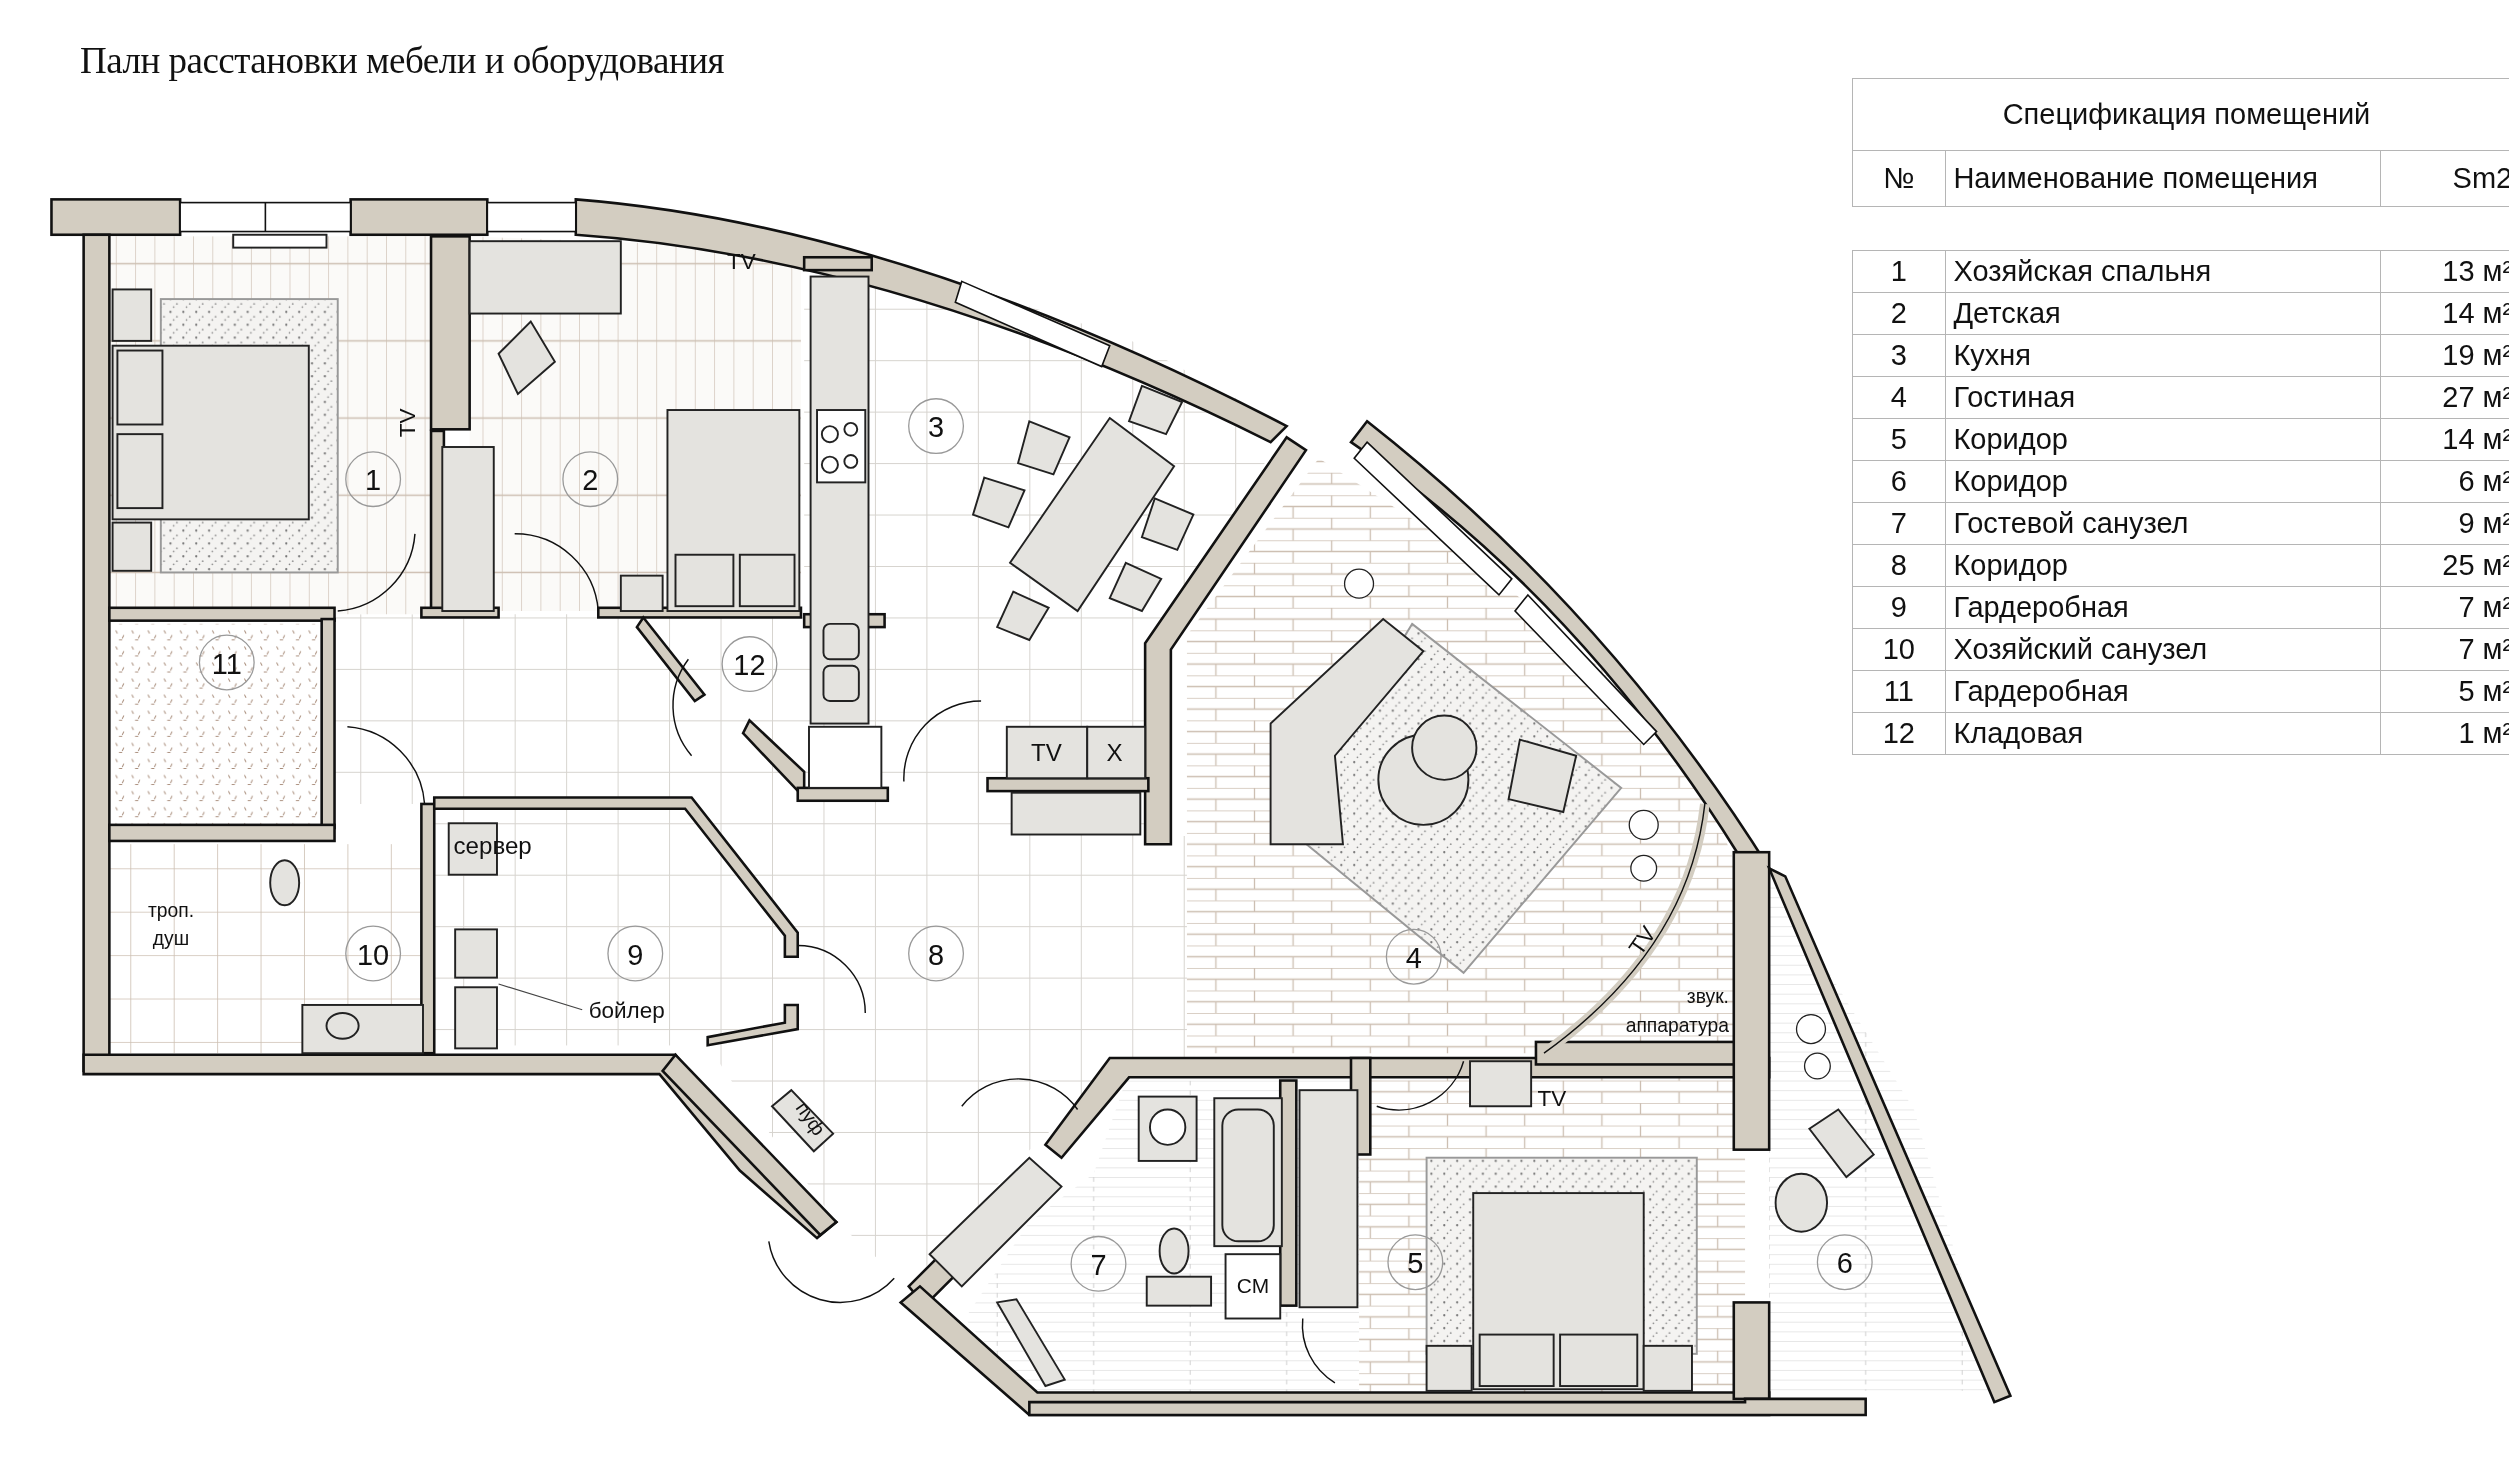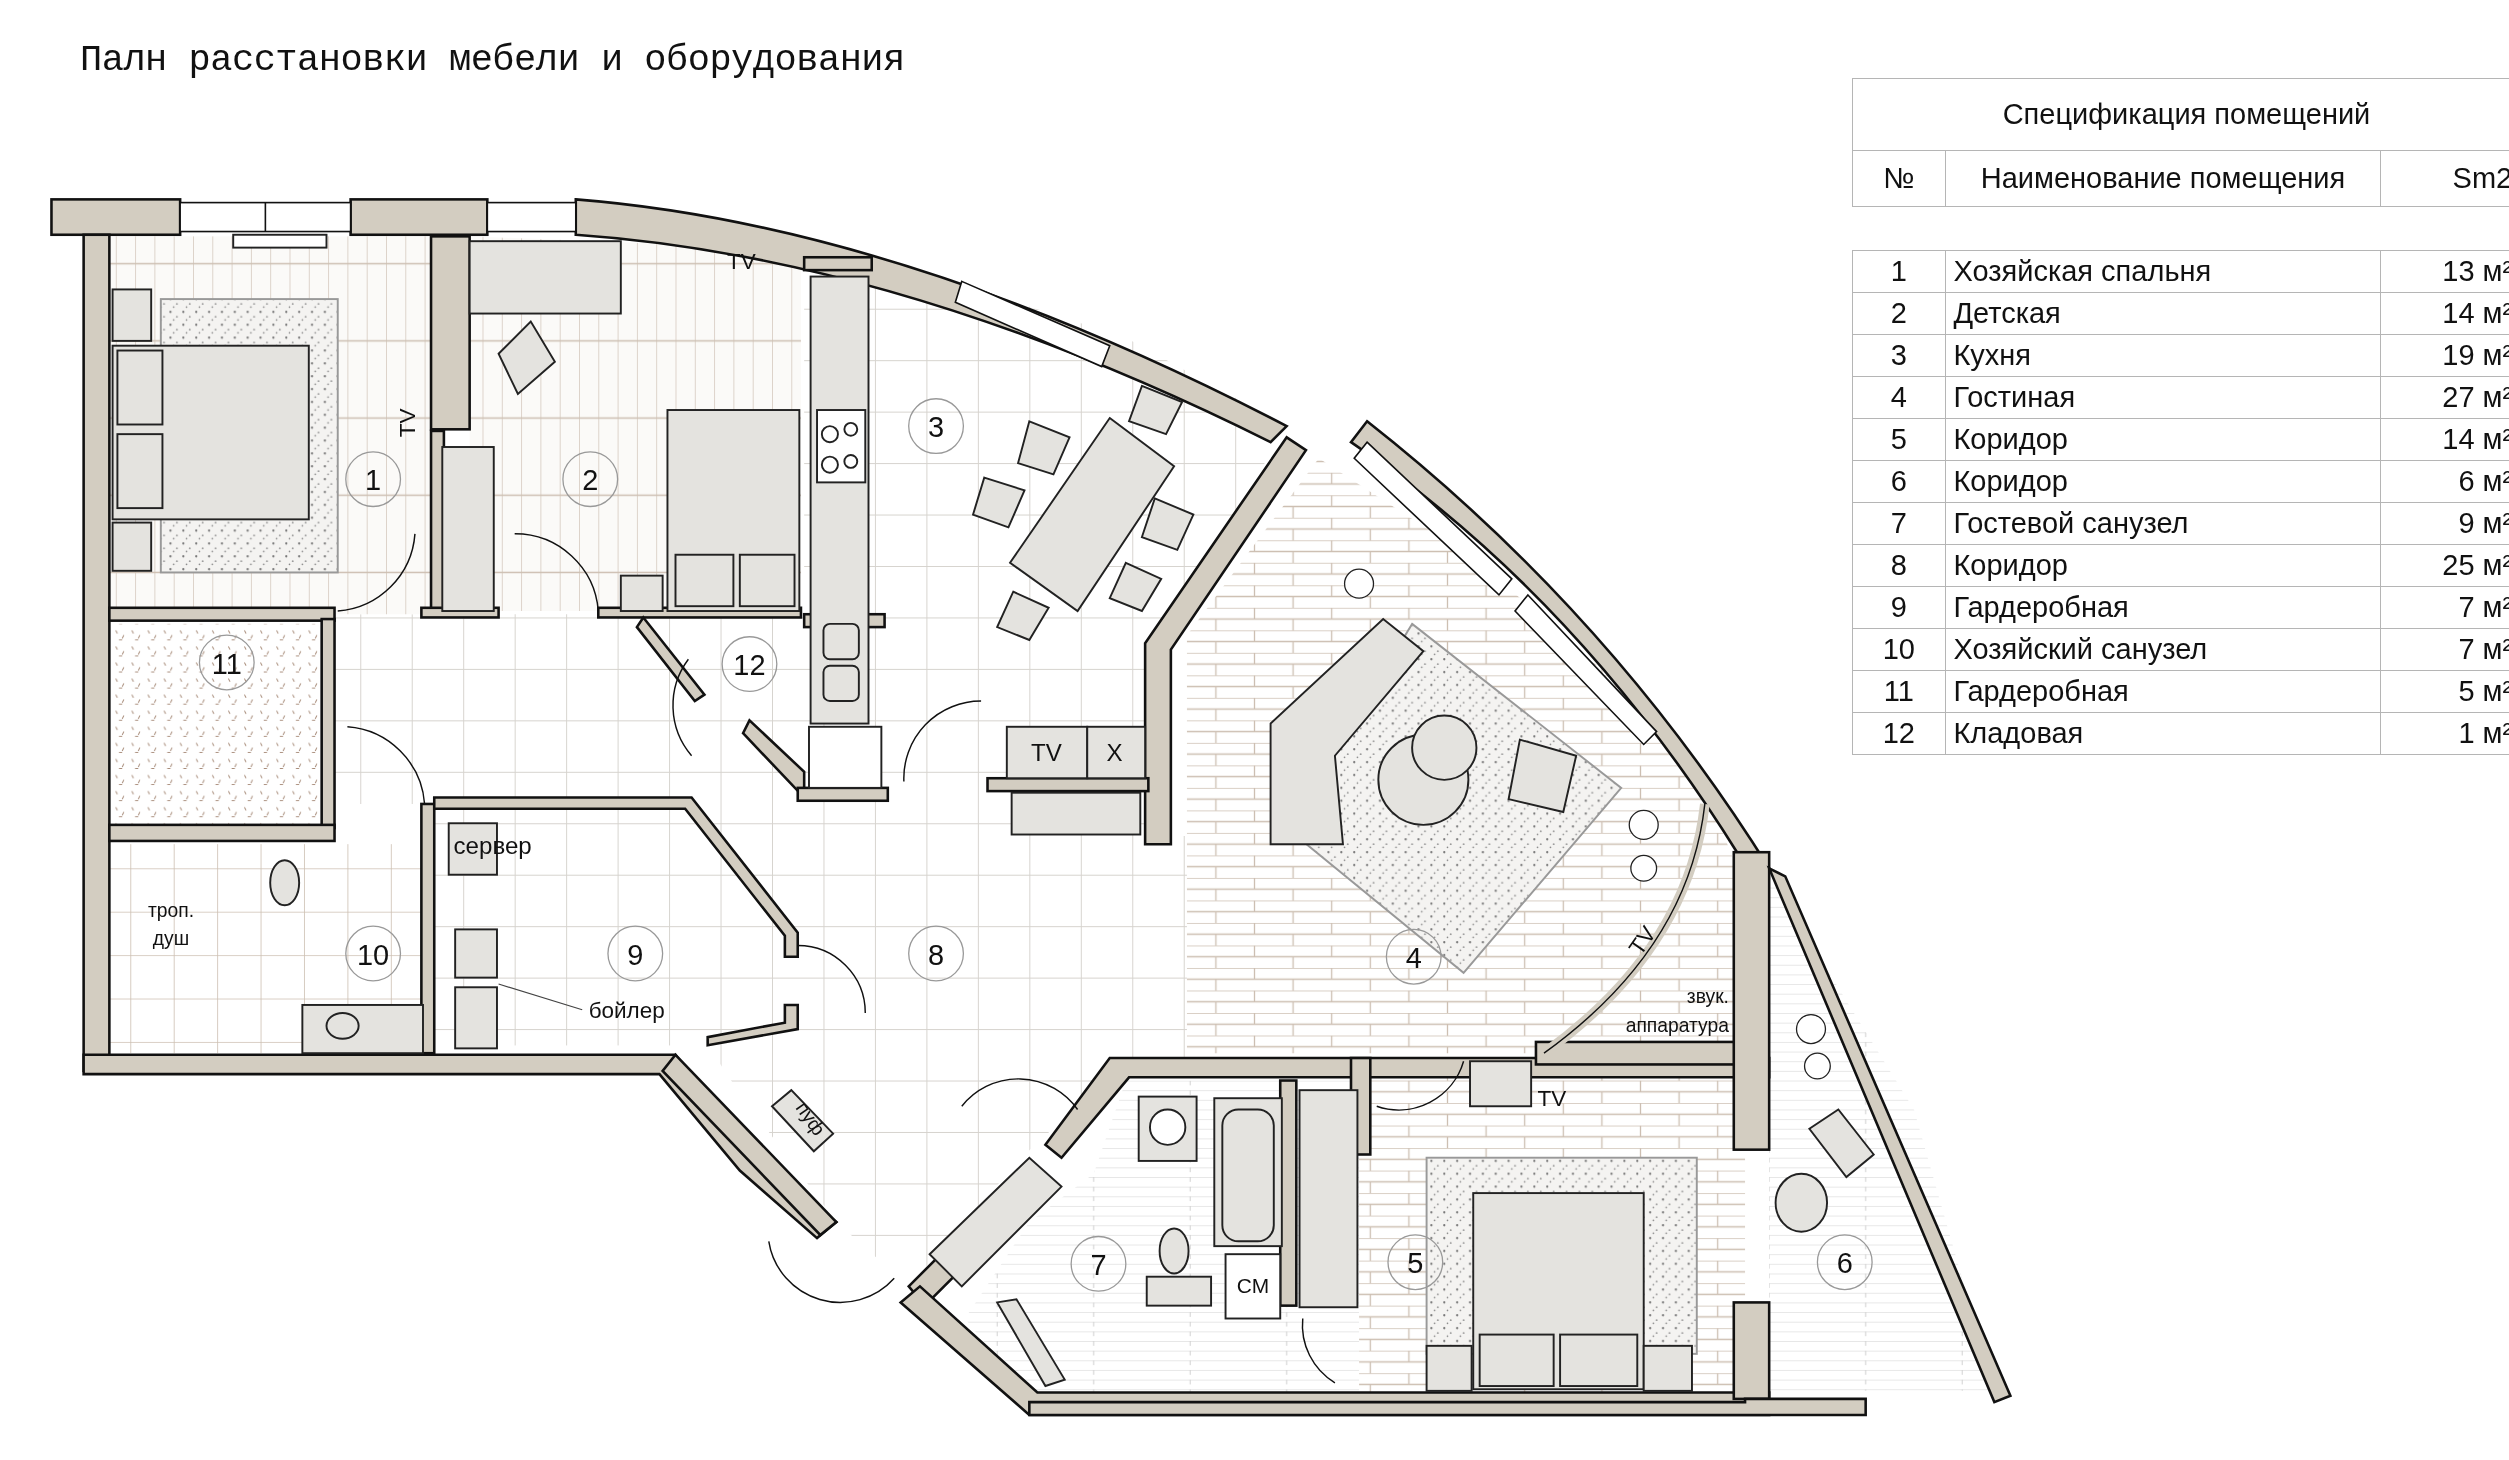"Палн расстановки мебели и оборудования" .title { font-family: Liberation Mono, monospace -> Liberation Serif, serif }
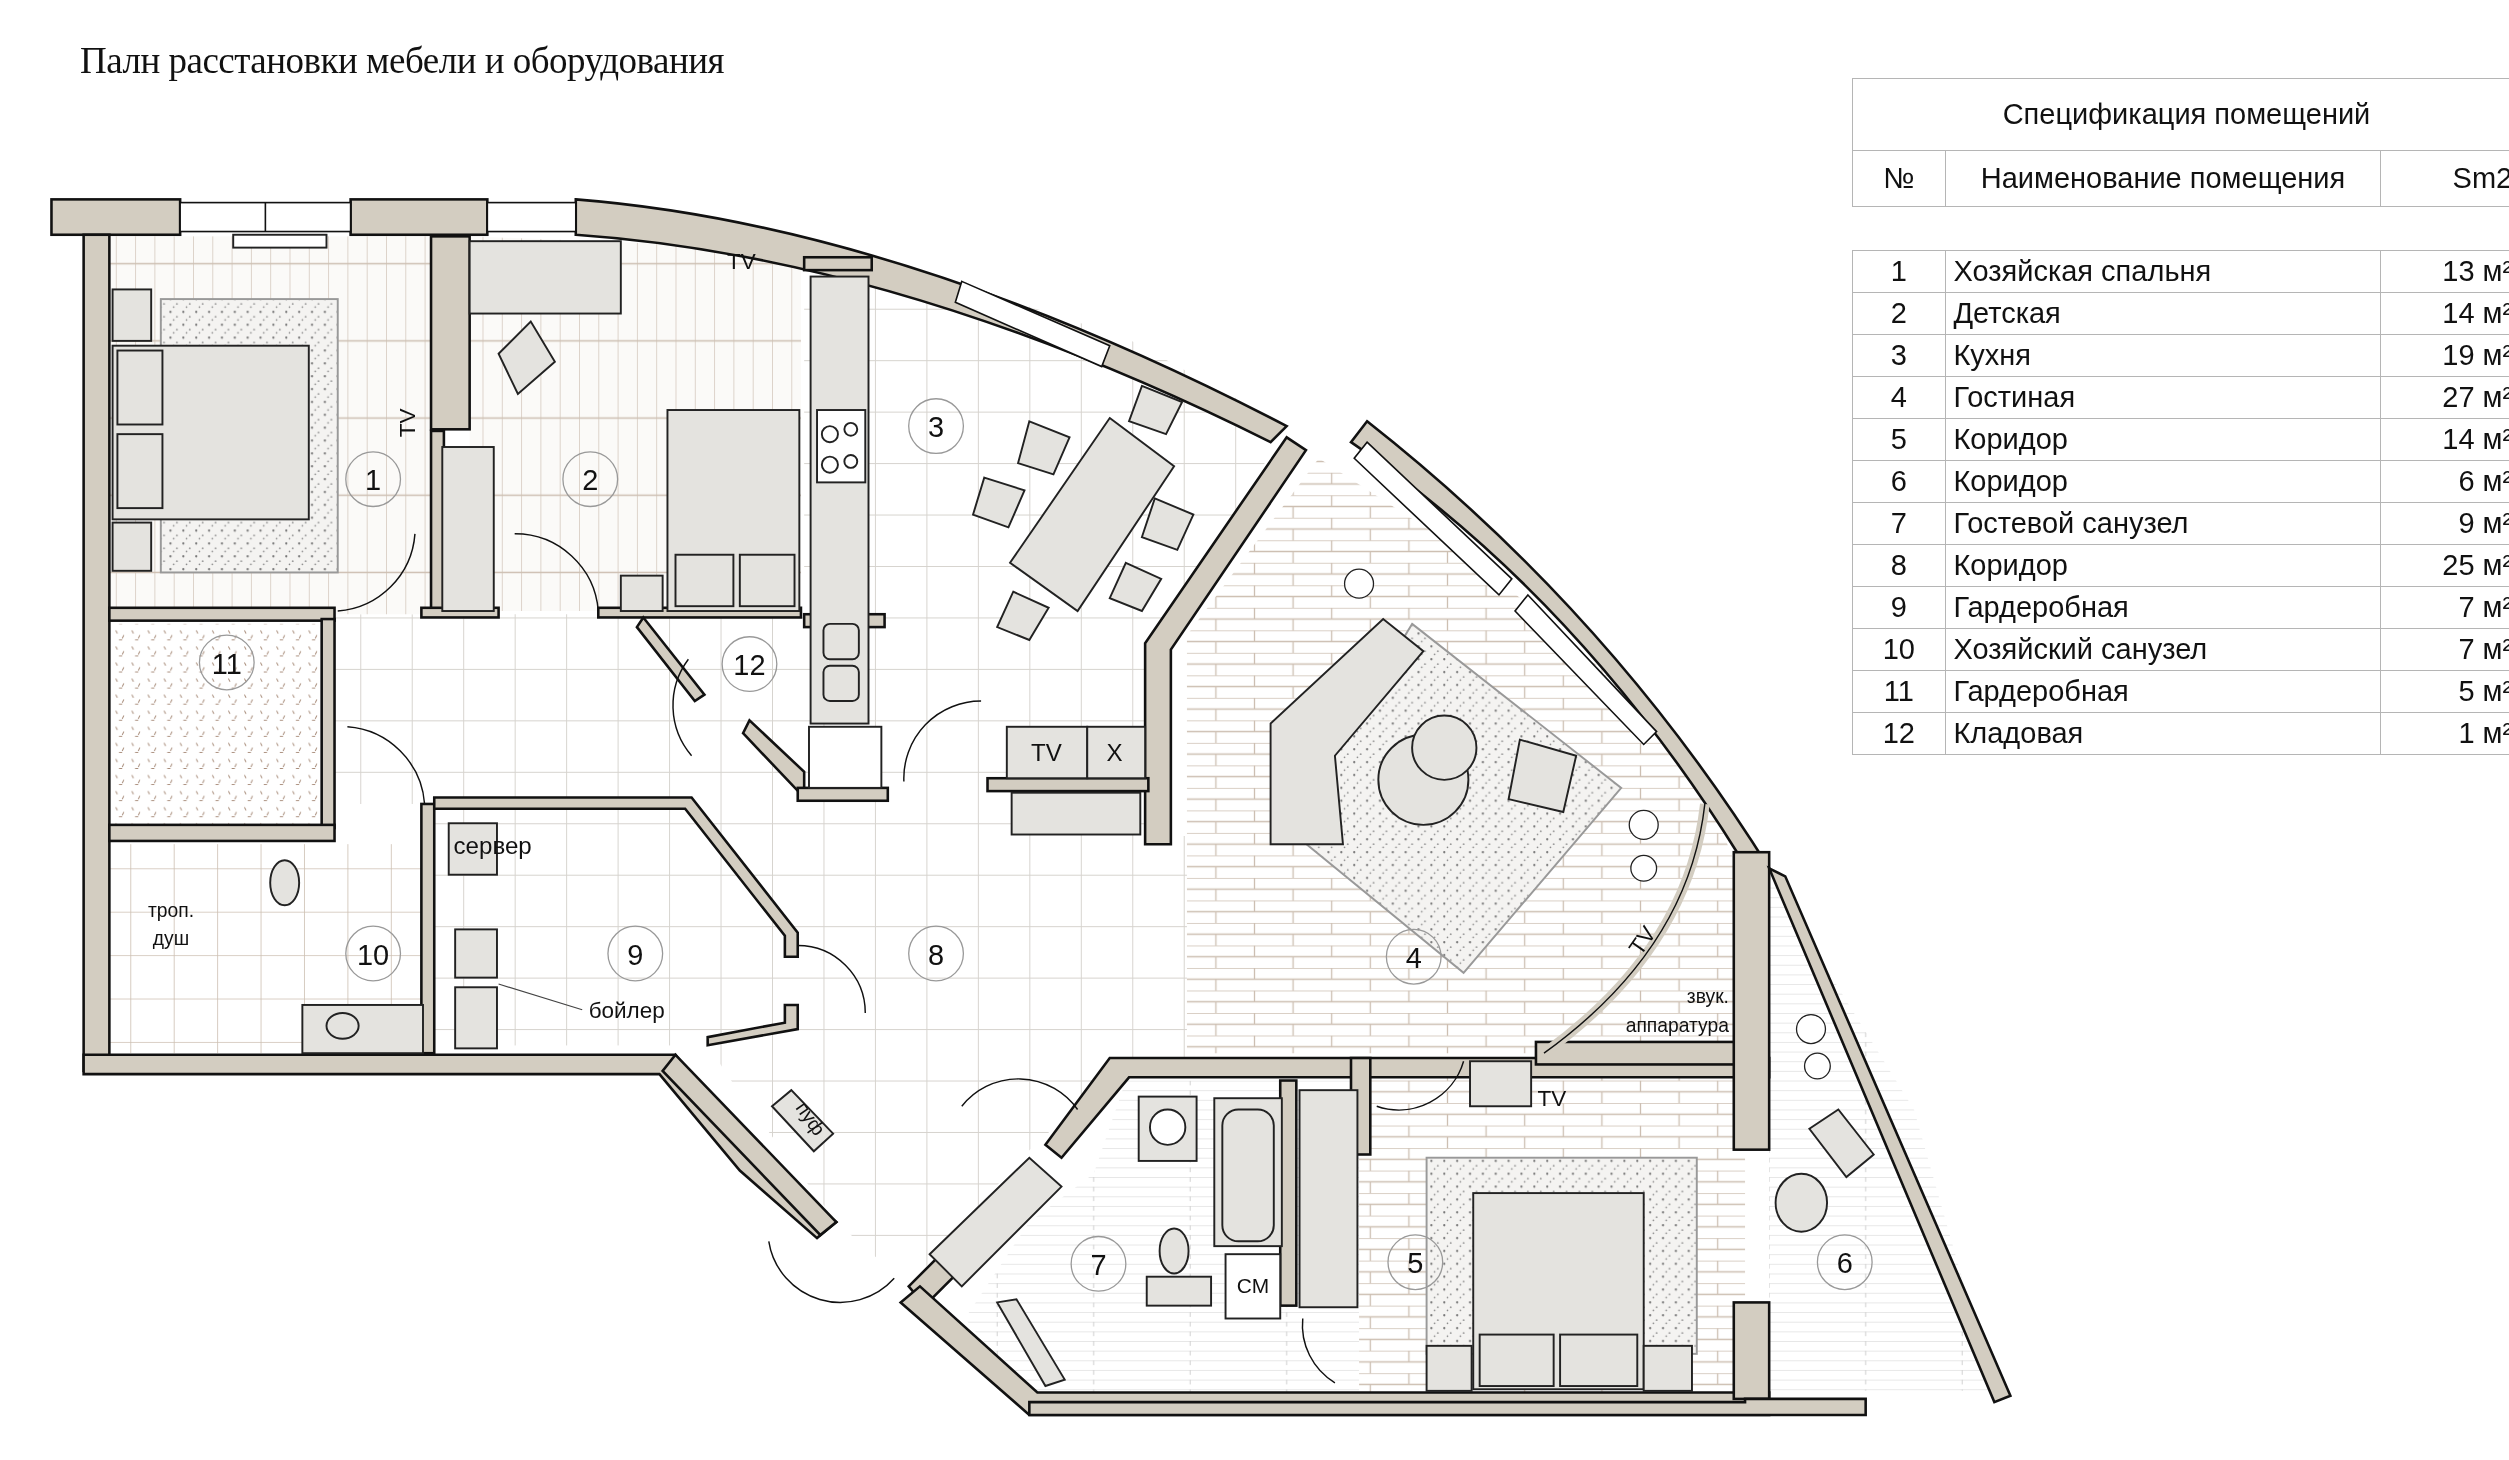"Наименование помещения" td { text-align: center -> left }
